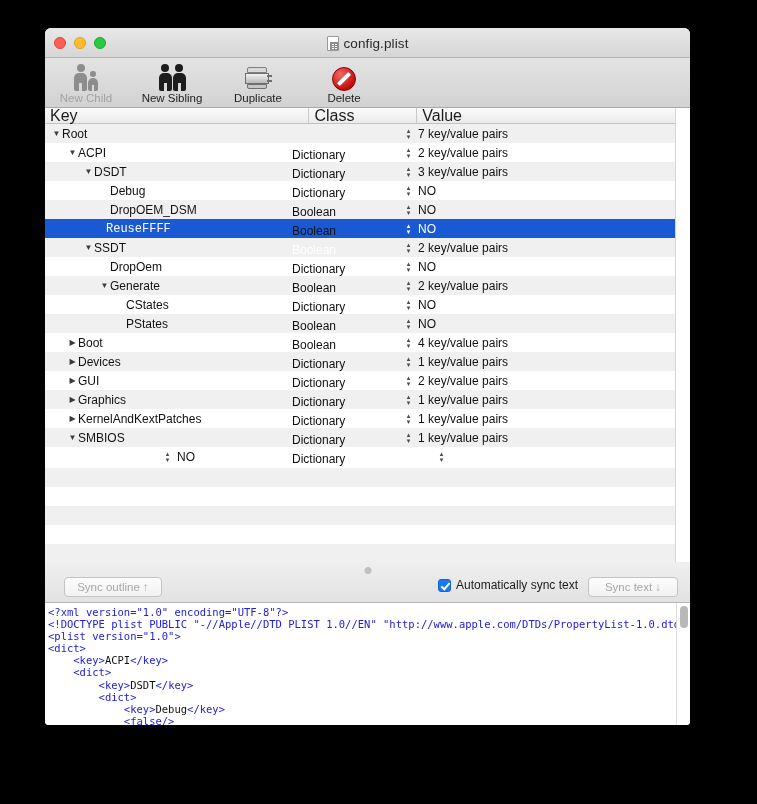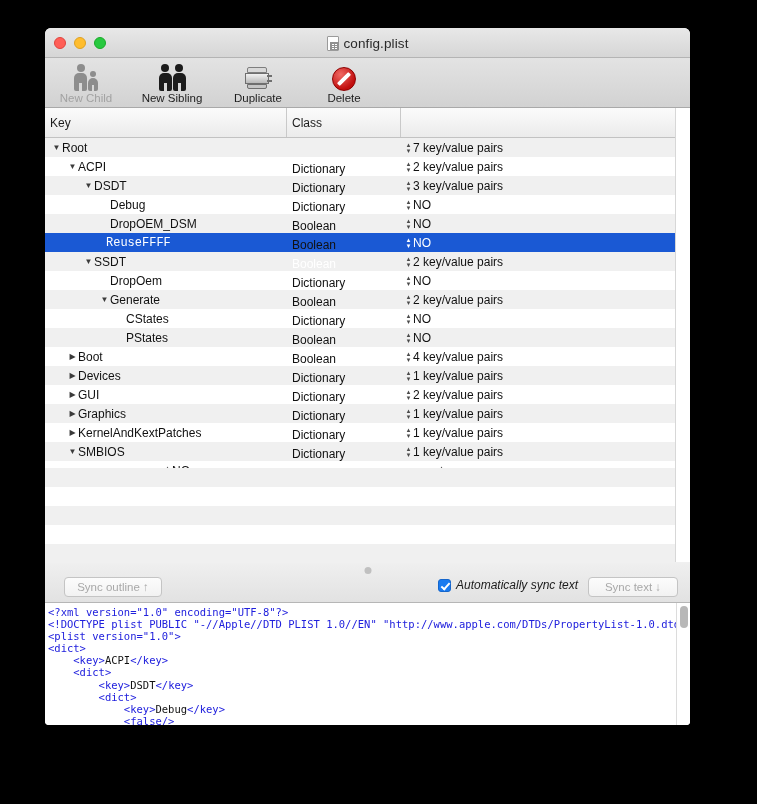"Key" .col-head { font-size: 12px -> 16px; height: 30px -> 16px }
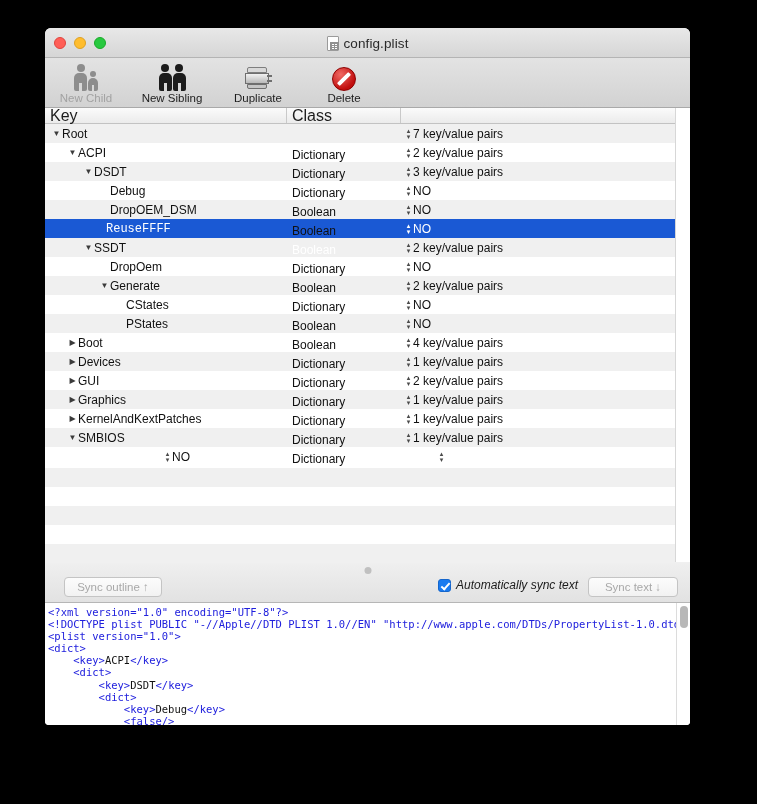"Class" .ch-class { margin-left: none -> 36px }
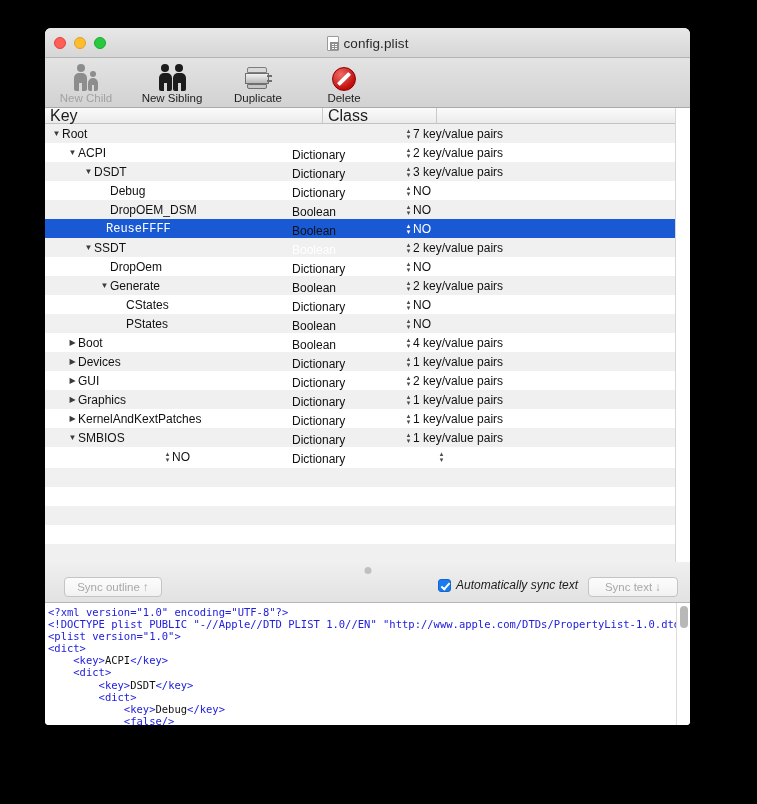"Value" div.ch { html: none -> <div>Value</div> }
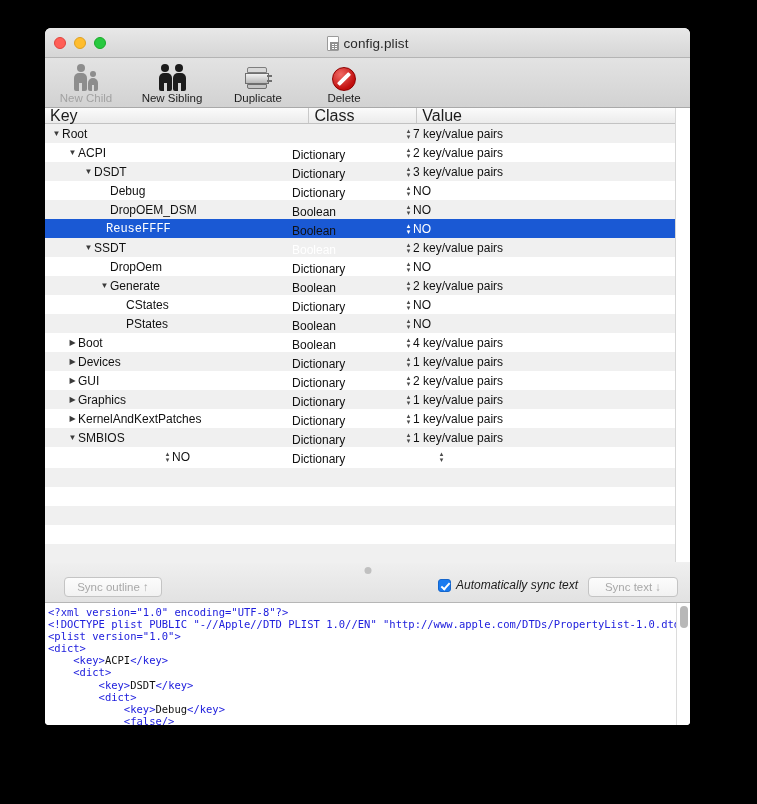"7 key/value pairs" .c-value { gap: none -> 5px }
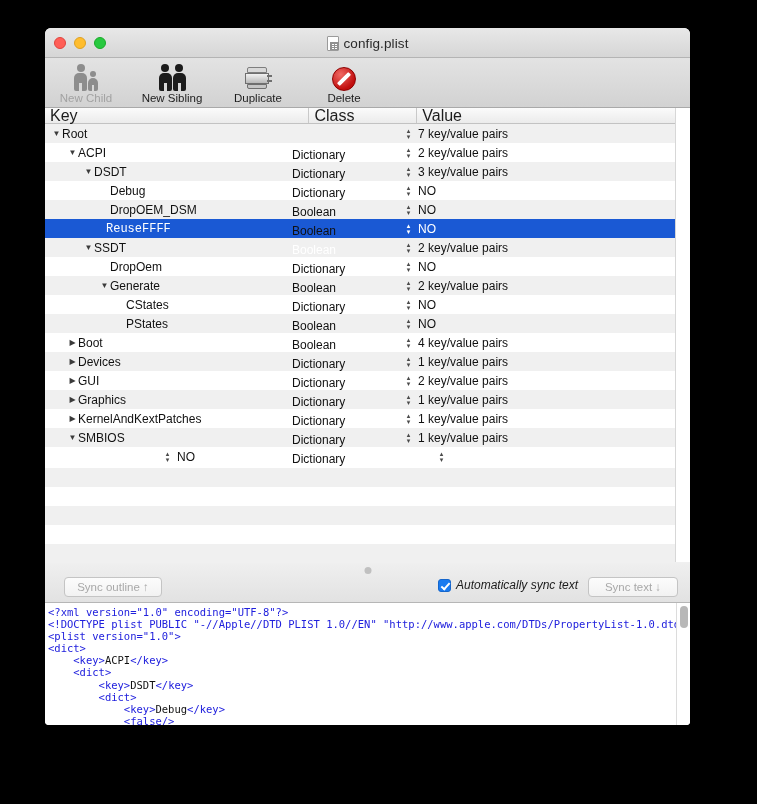"Automatically sync text" .chk-label { font-style: italic -> none }
